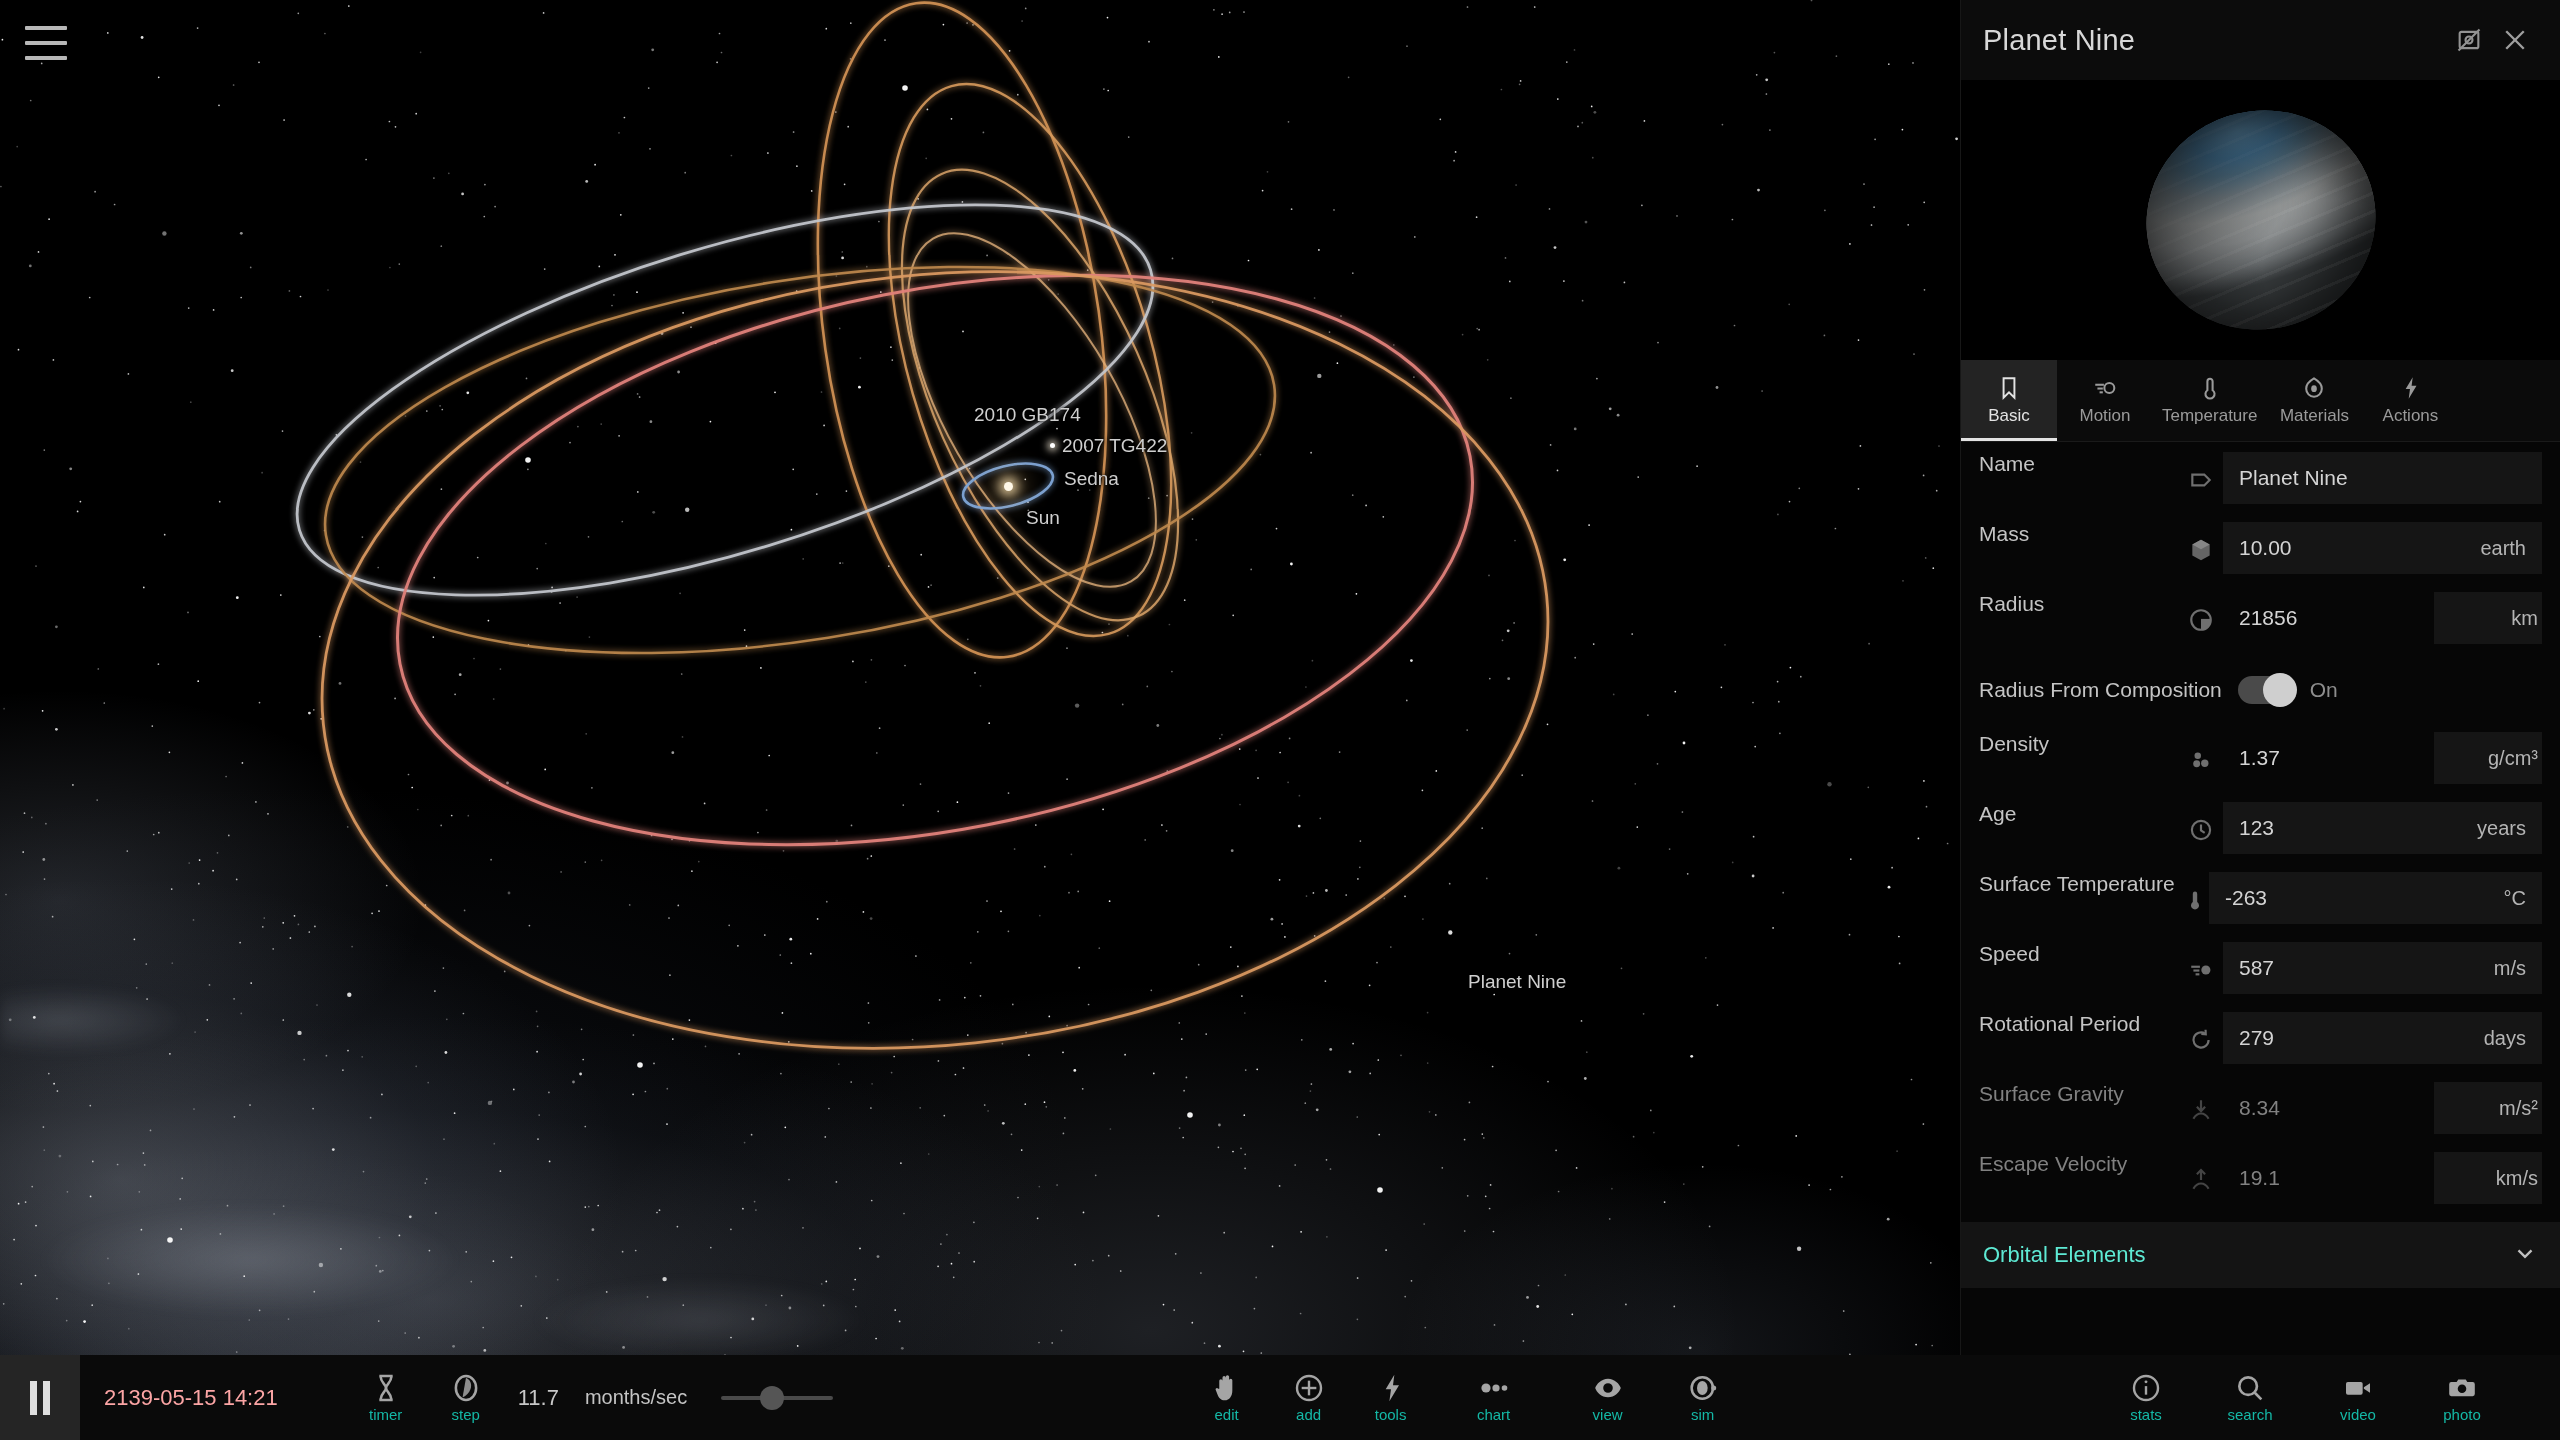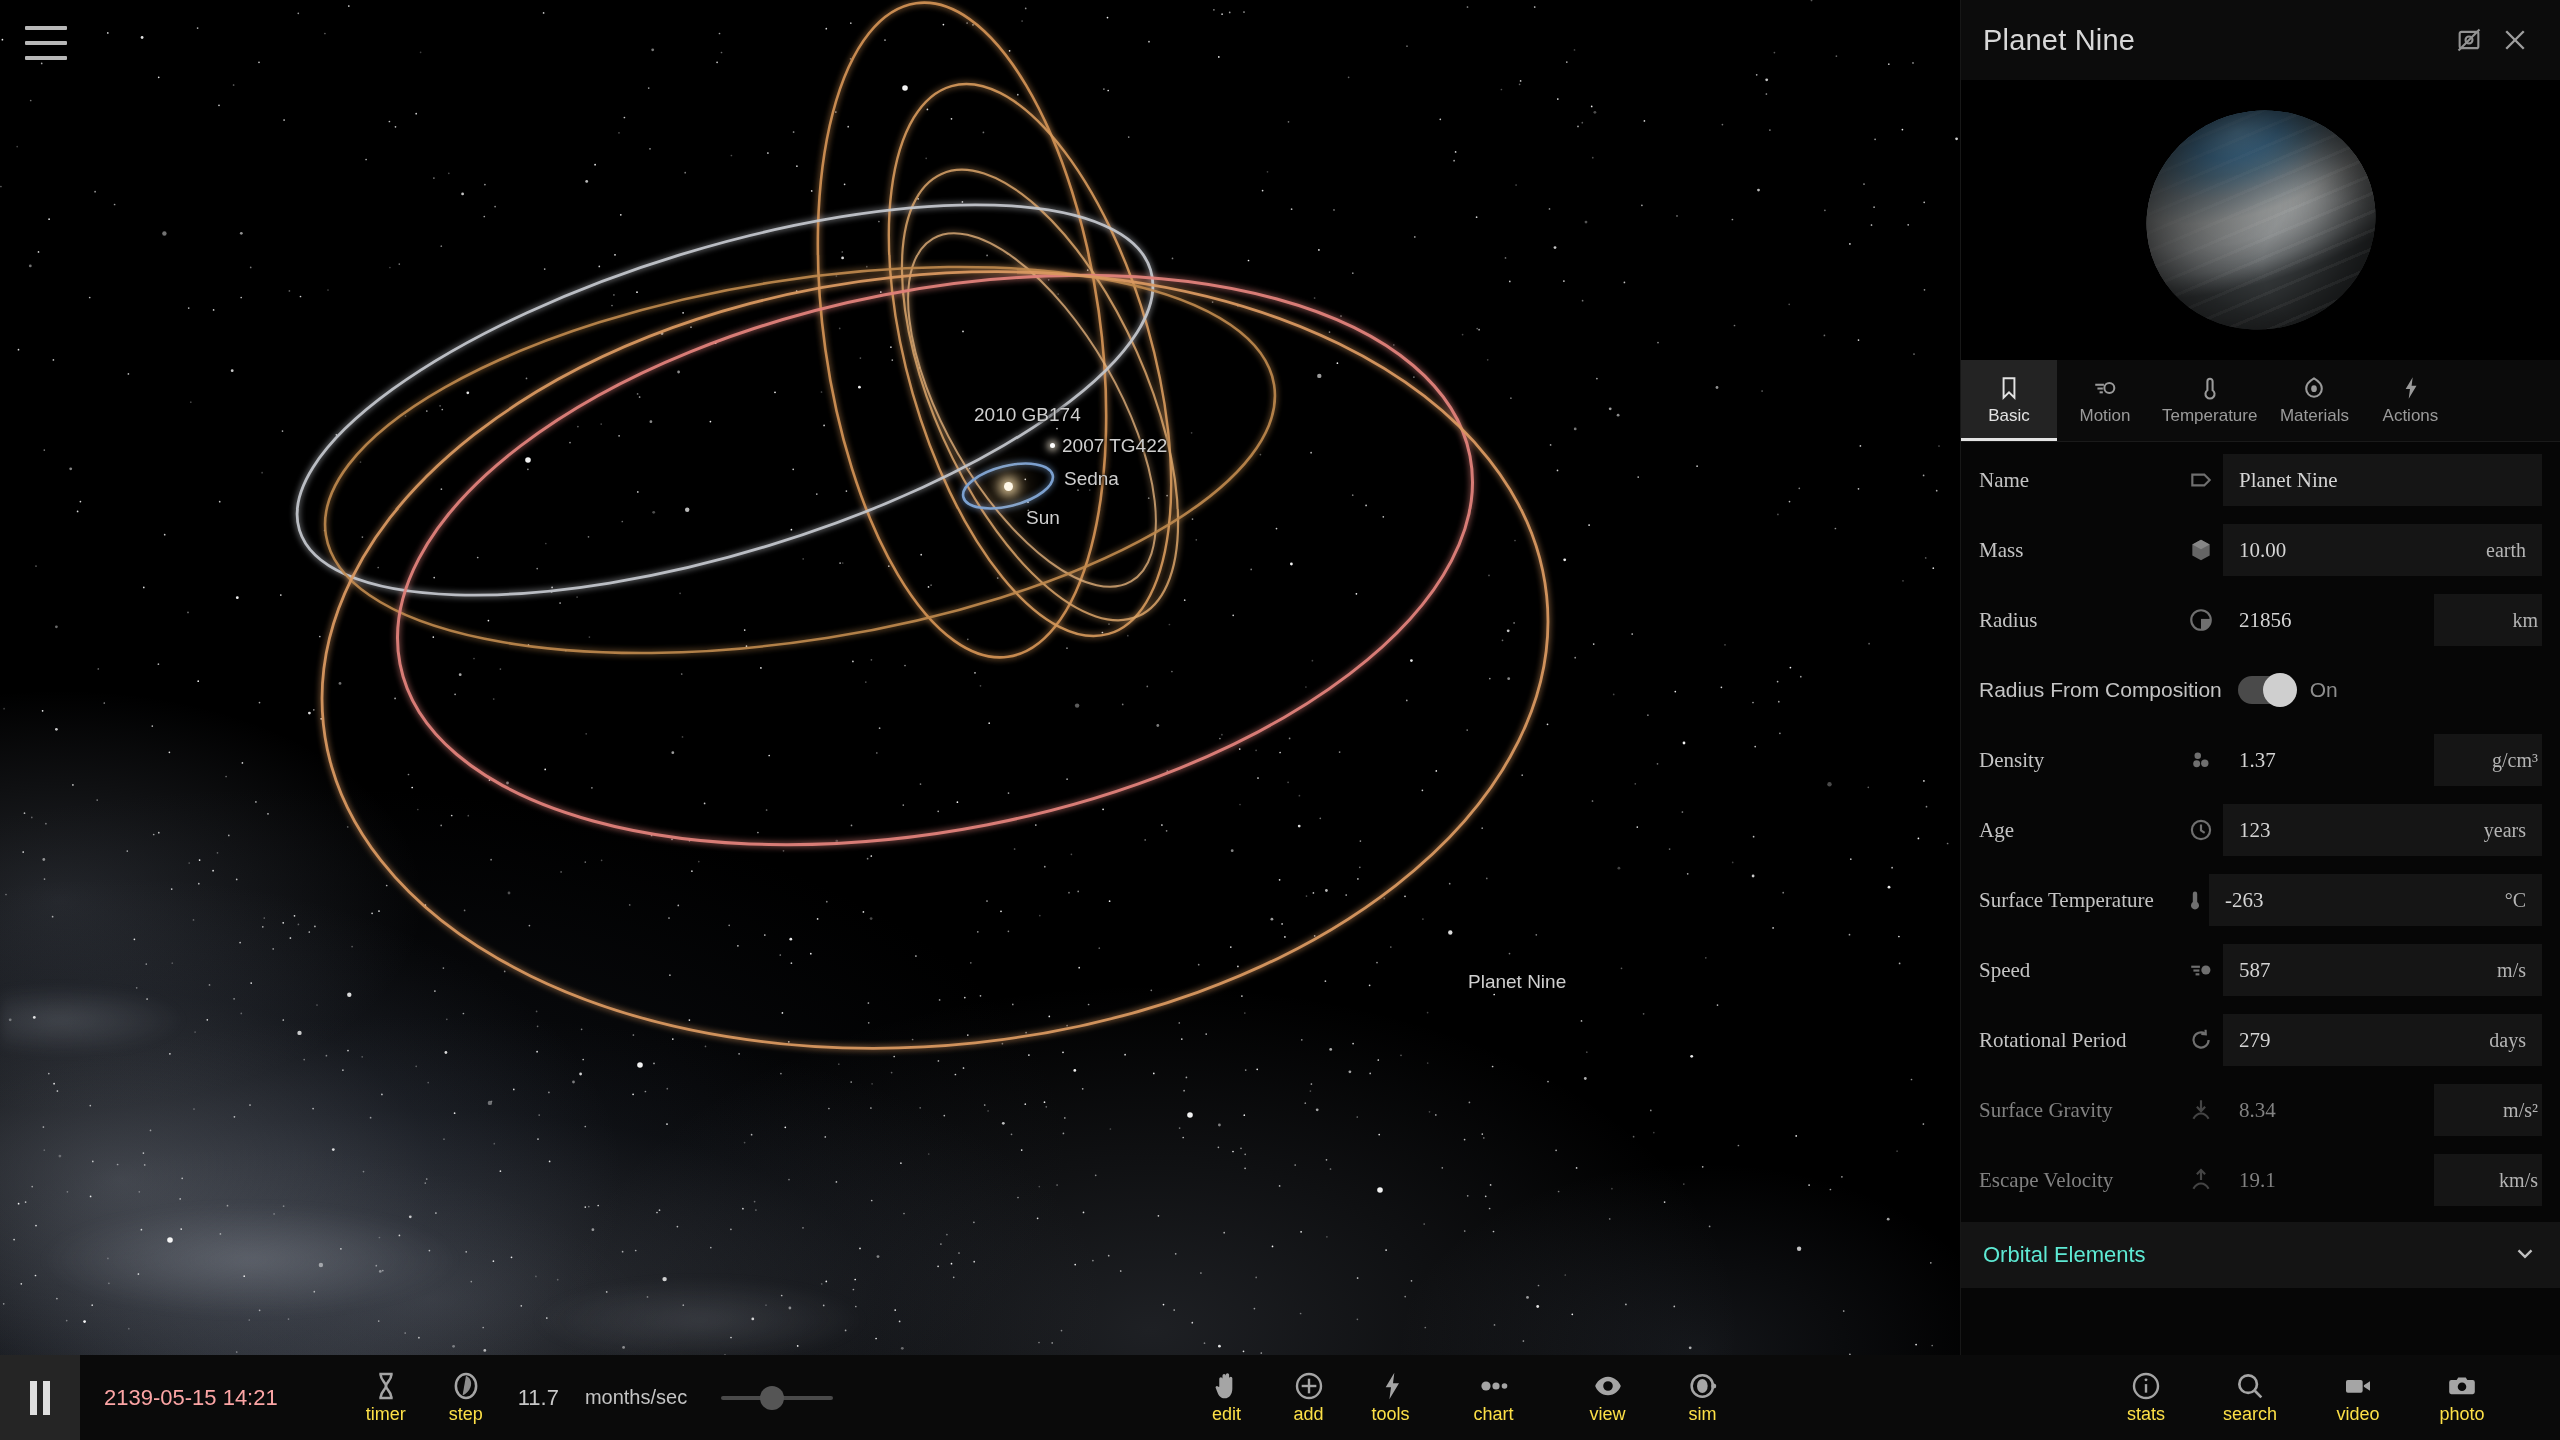"Name" .prop-row { align-items: center -> none; font-family: Liberation Serif, serif -> none }
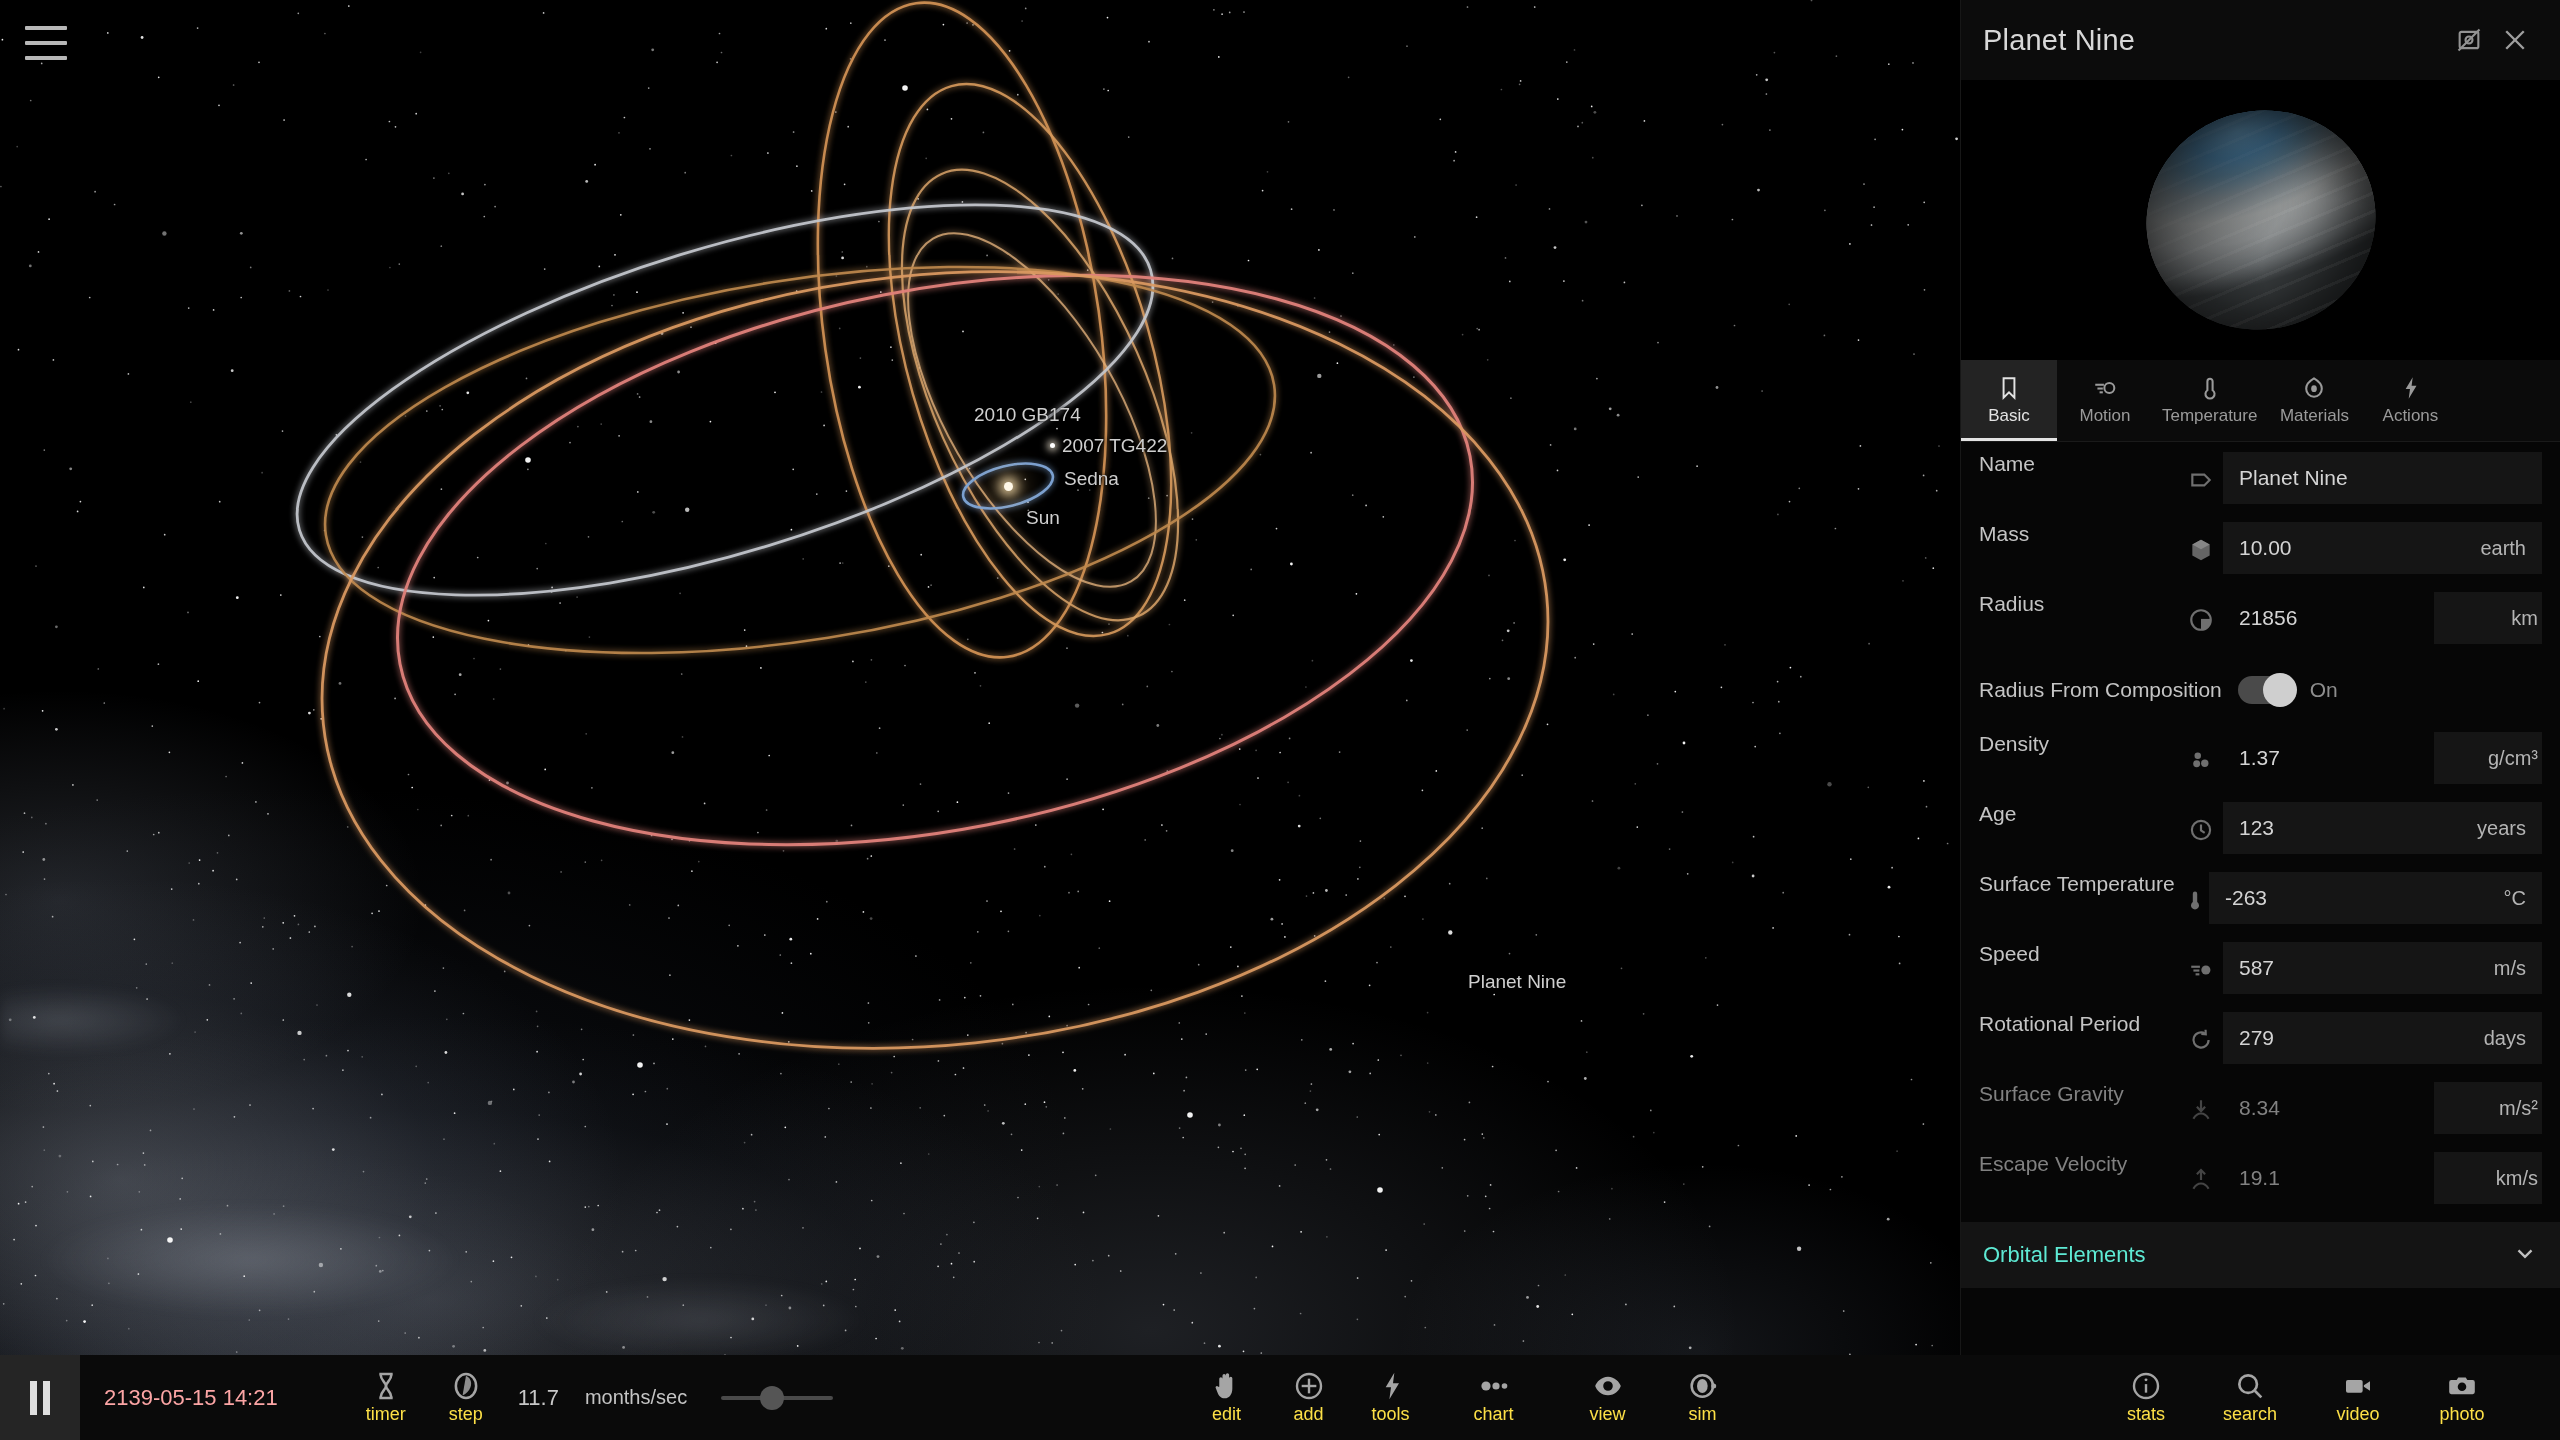"timer" .tool-btn .tool-label { color: #fde047 -> #14b8a6; font-size: 18px -> 15px }
